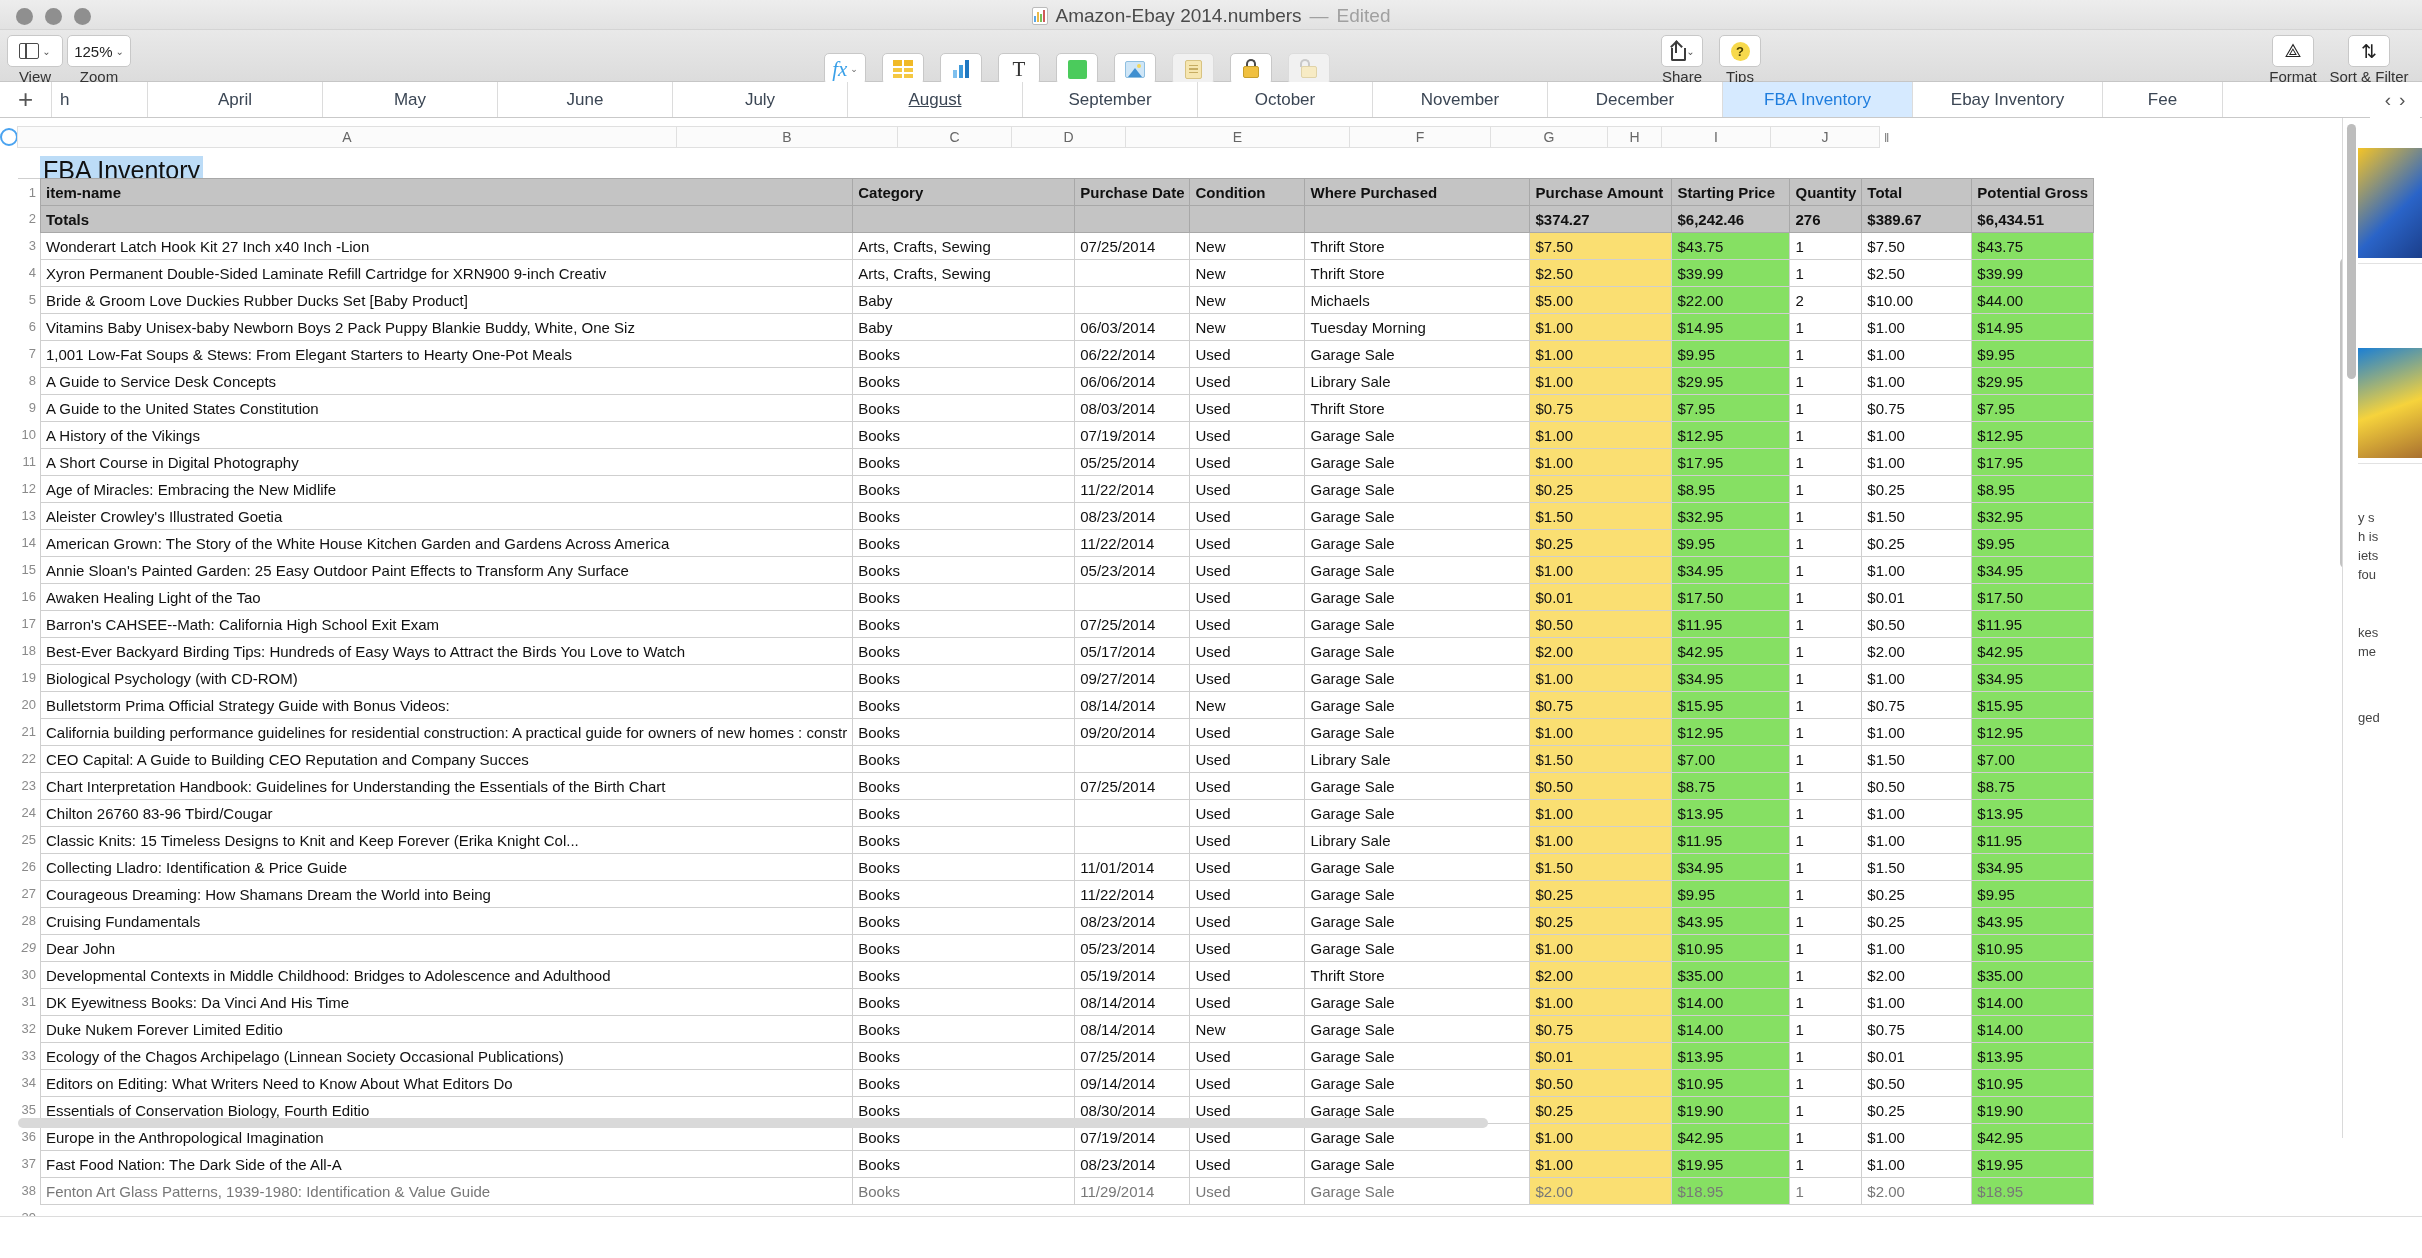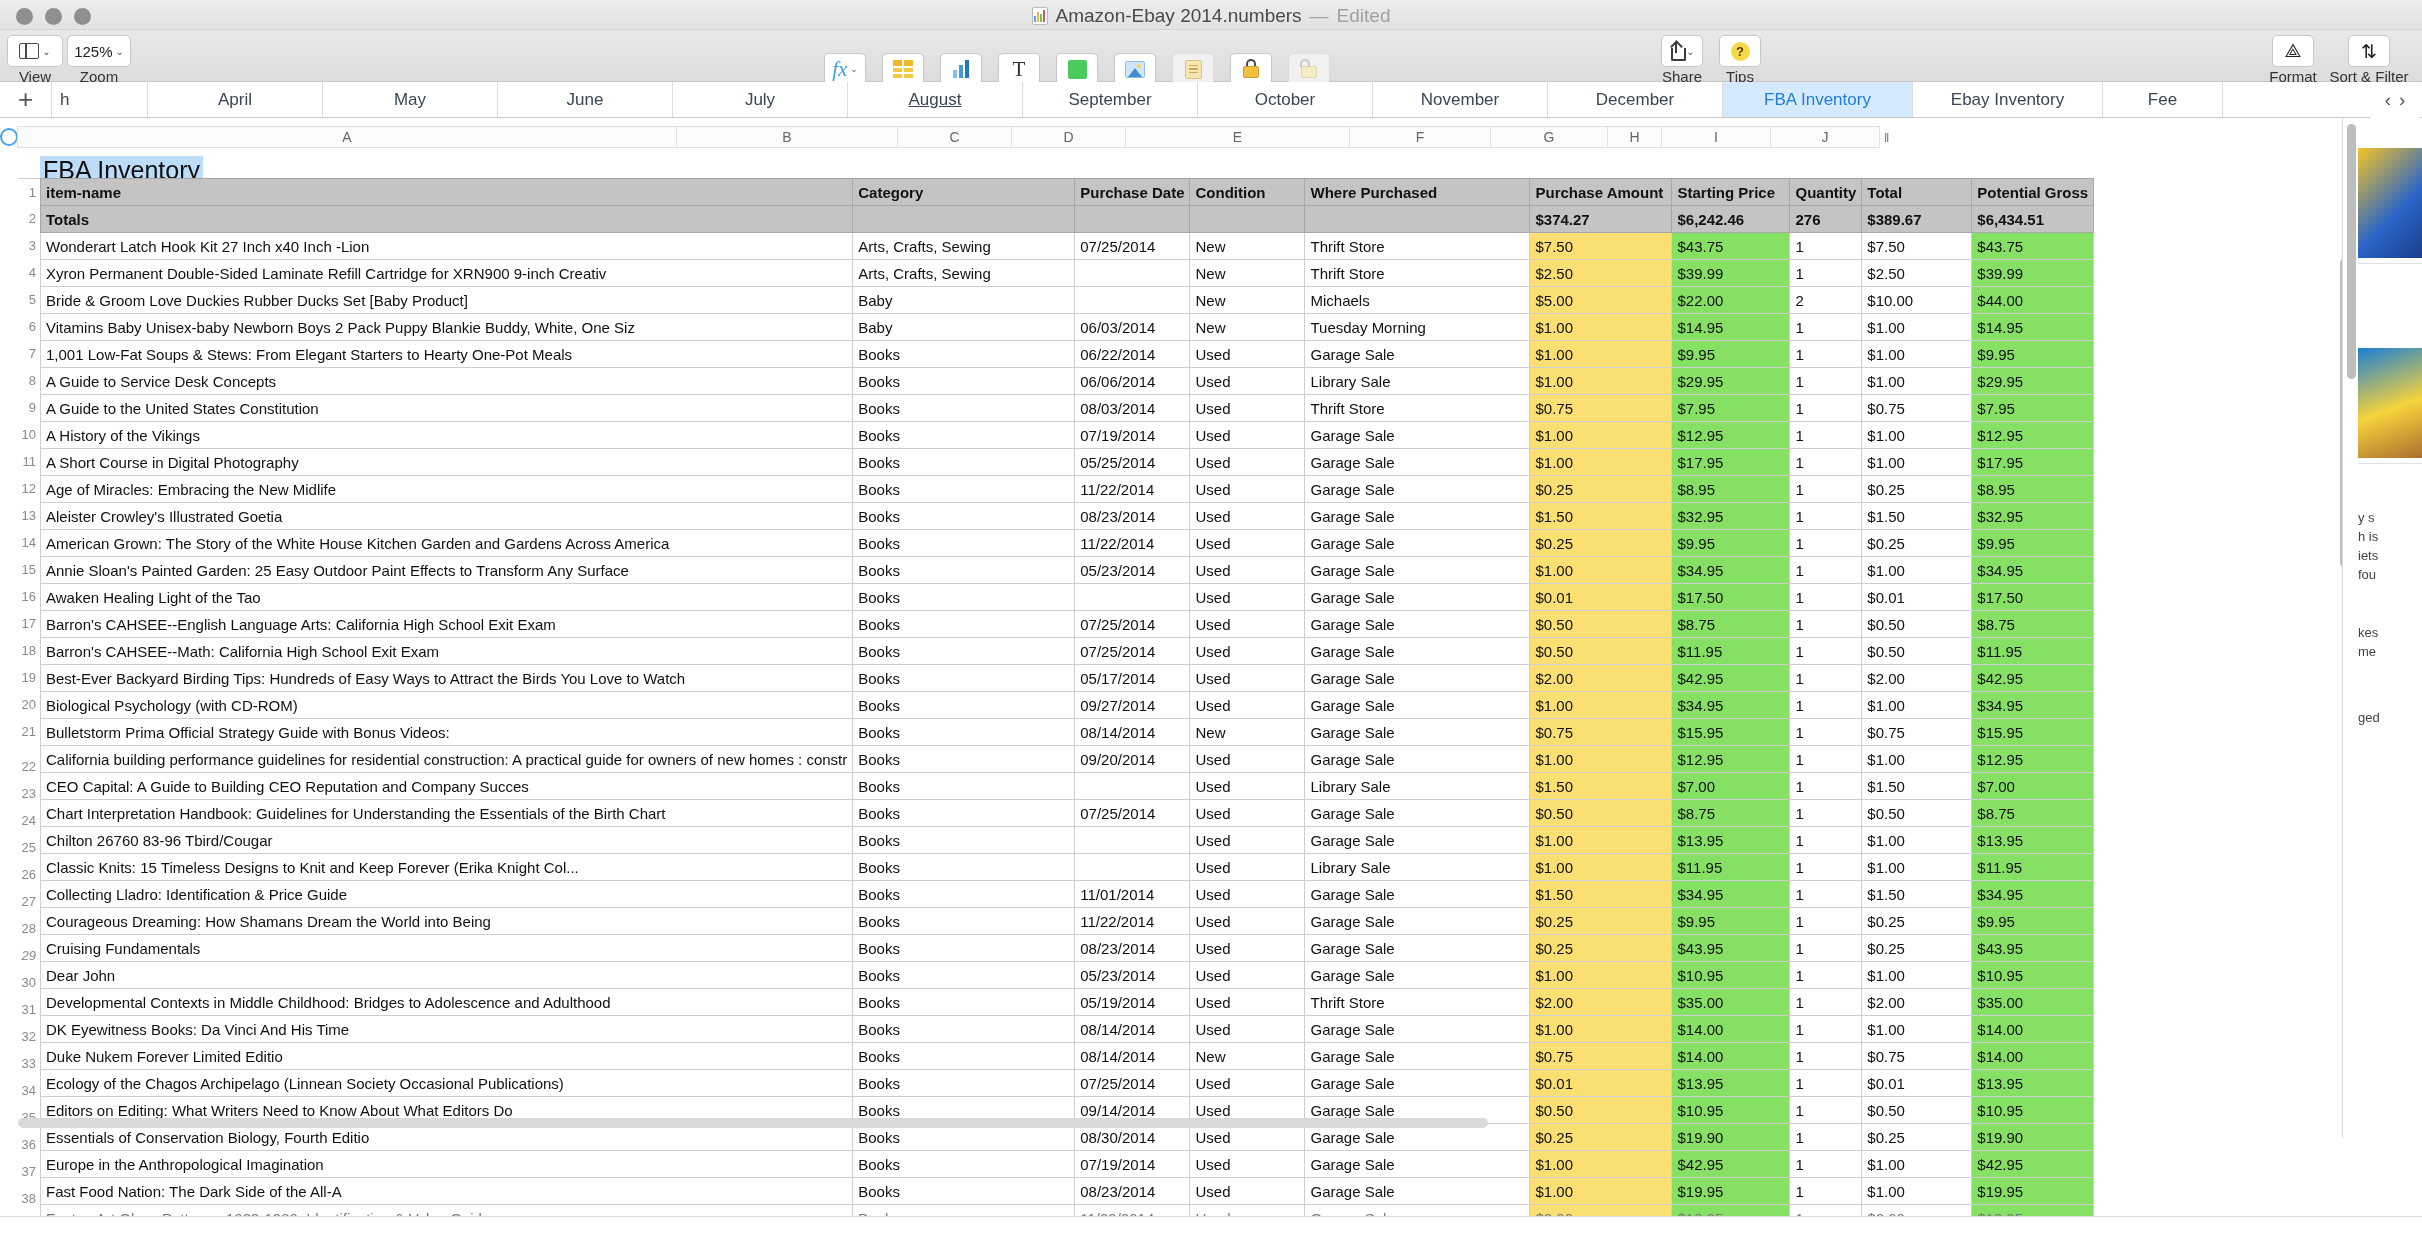"Barron's CAHSEE--English Language Arts:" tr { html: <tr> <td>Barron's CAHSEE--English Language Arts: California High School Exit Exam</td> <td>Books</td> <td>07/25/2014</td> <td>Used</td> <td>Garage Sale</td> <td>$0.50</td> <td>$8.75</td> <td>1</td> <td>$0.50</td> <td>$8.75</td> </tr> -> none }
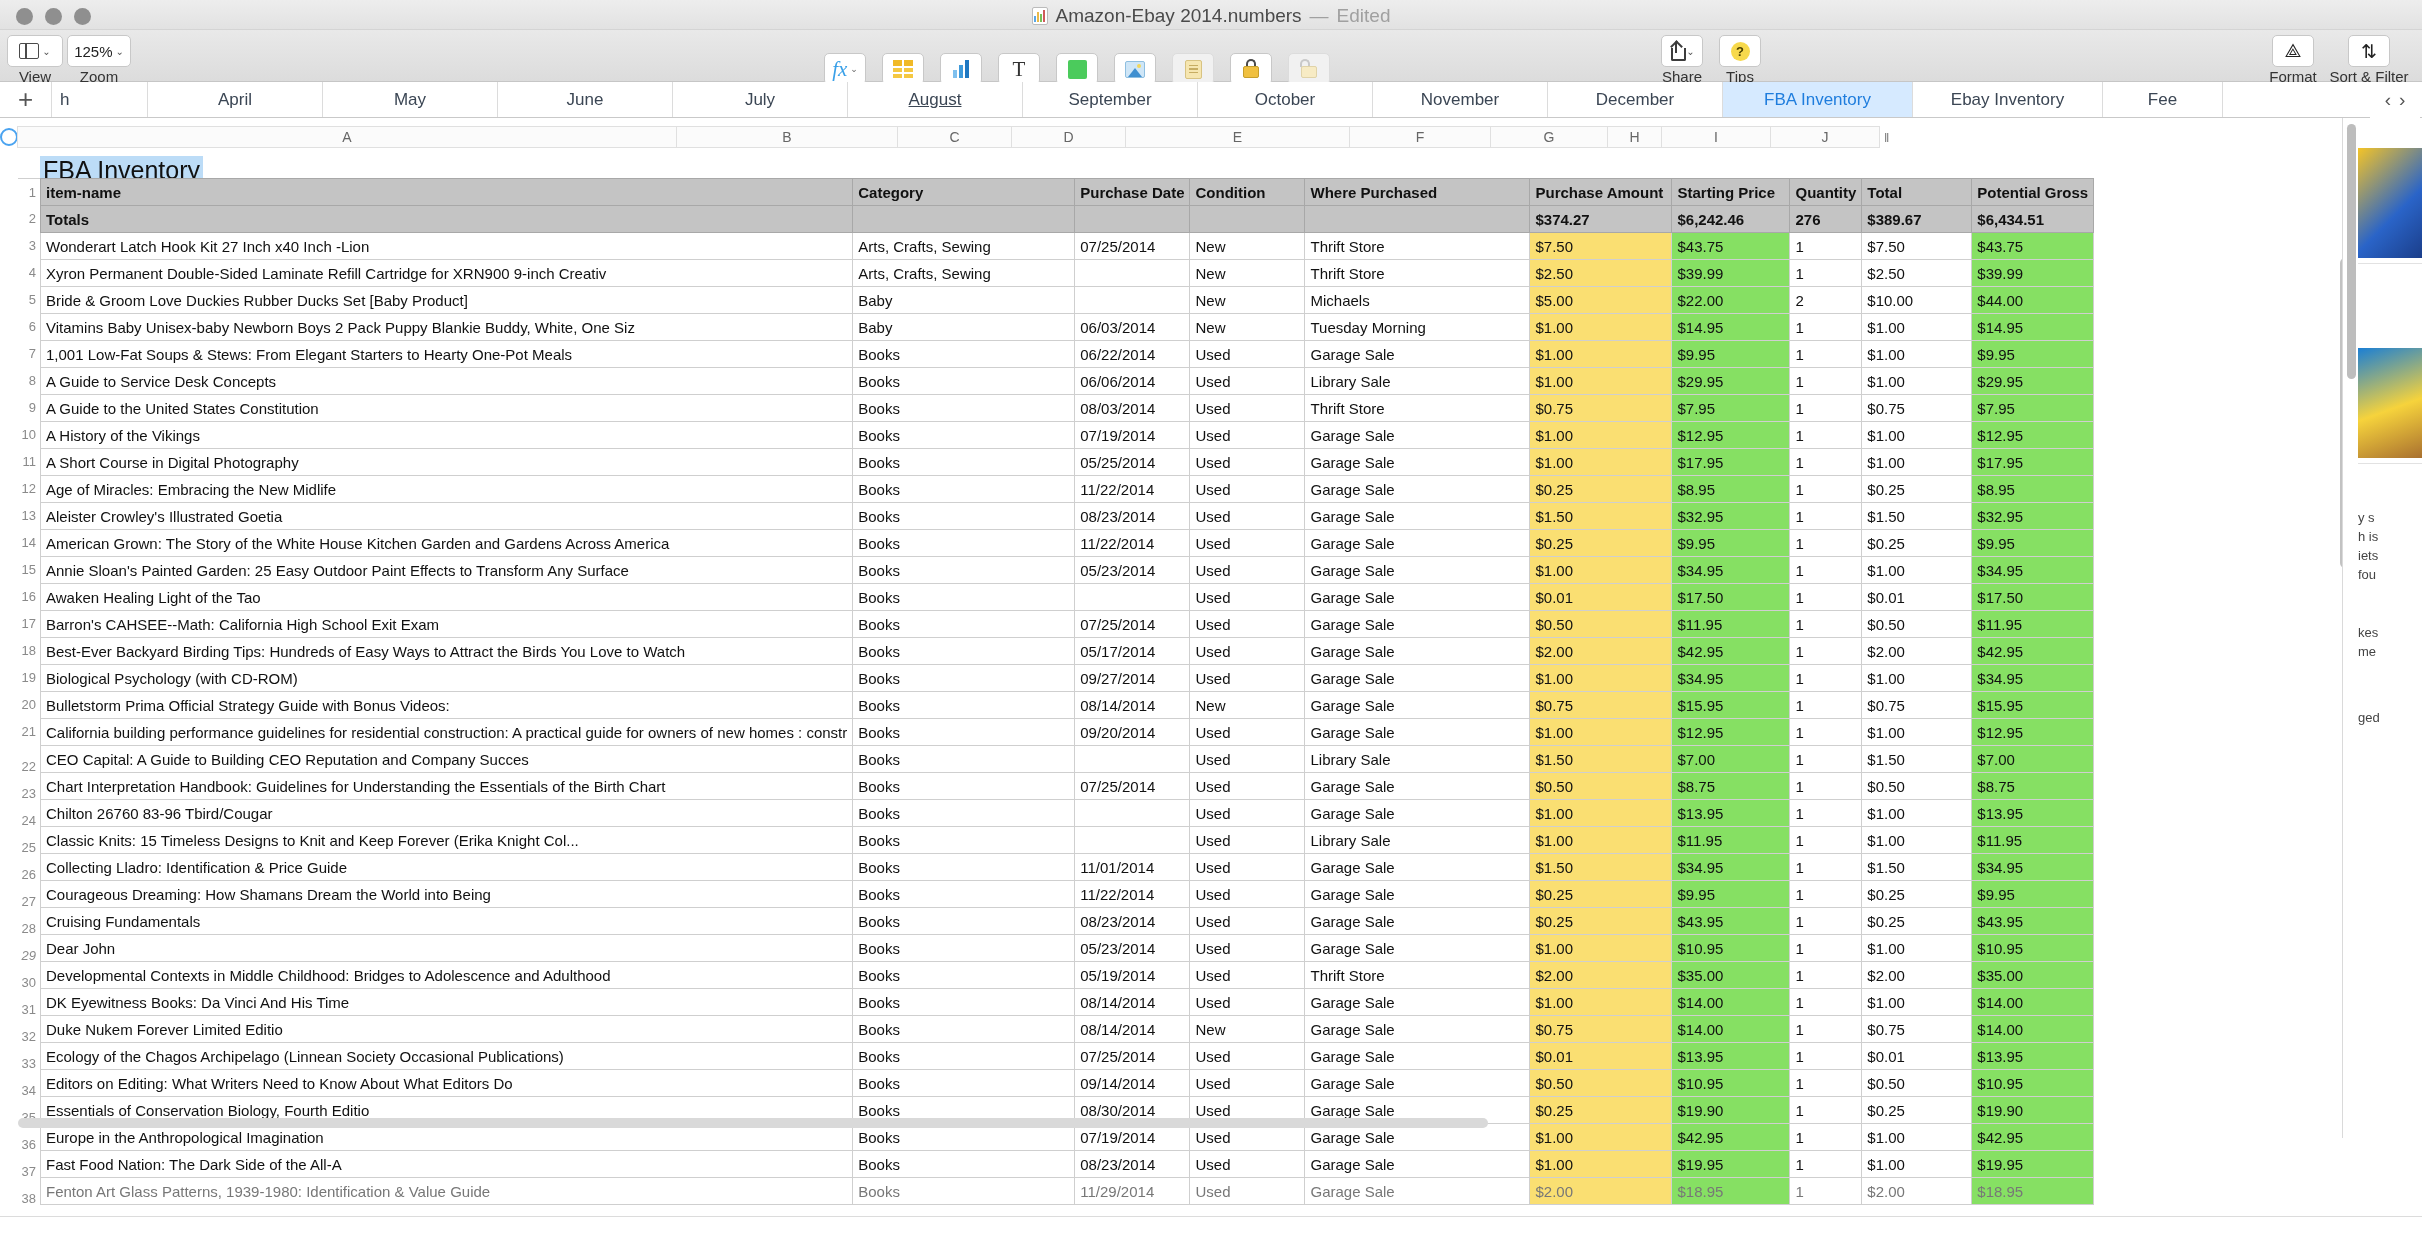"22" div.rownum { margin-top: 8px -> none }
